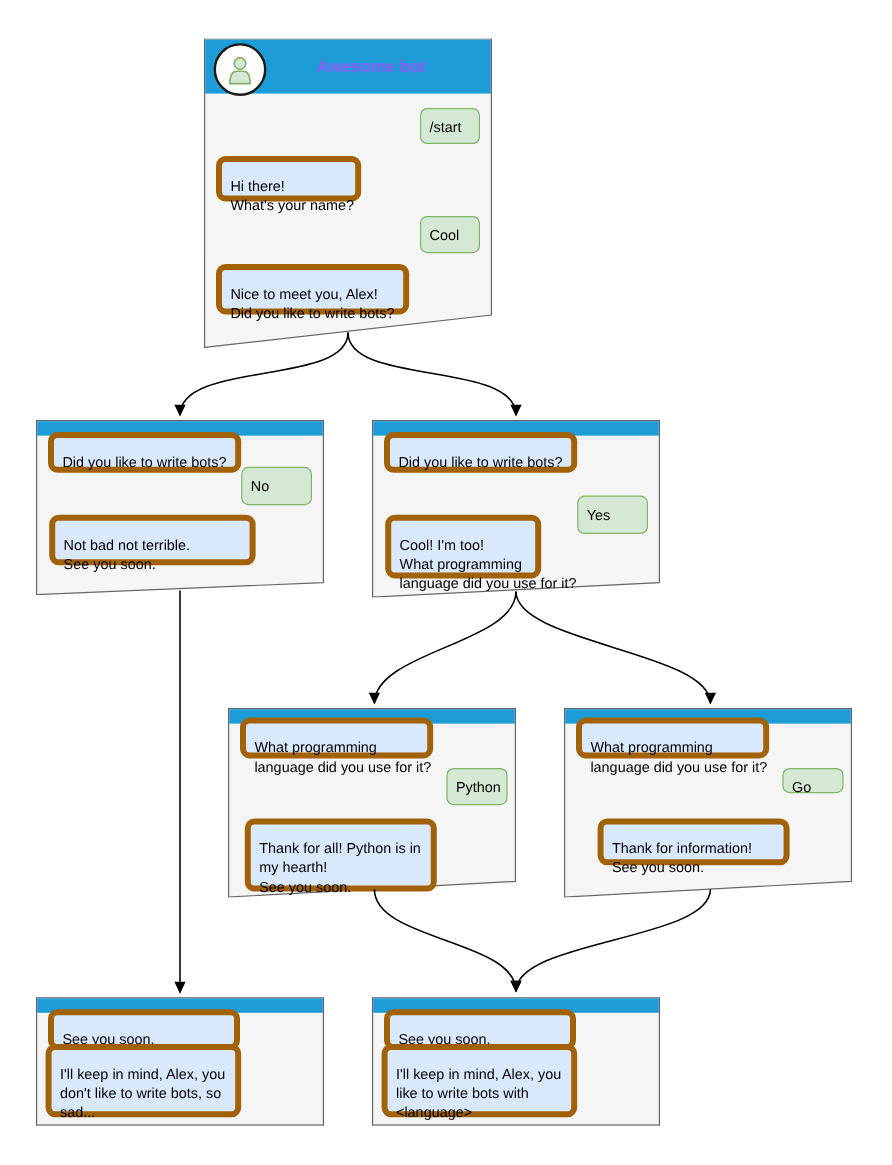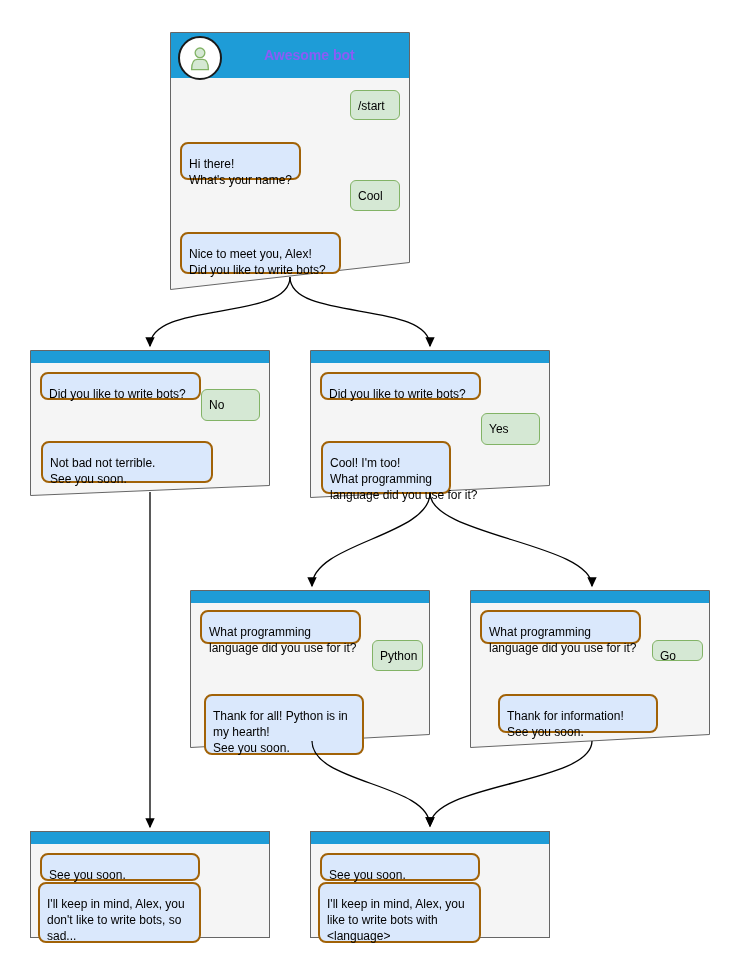"Hi there!" .bot-bubble { border: 2px solid #a16207 -> 5px solid #a16207; margin-top: 12px -> none }
